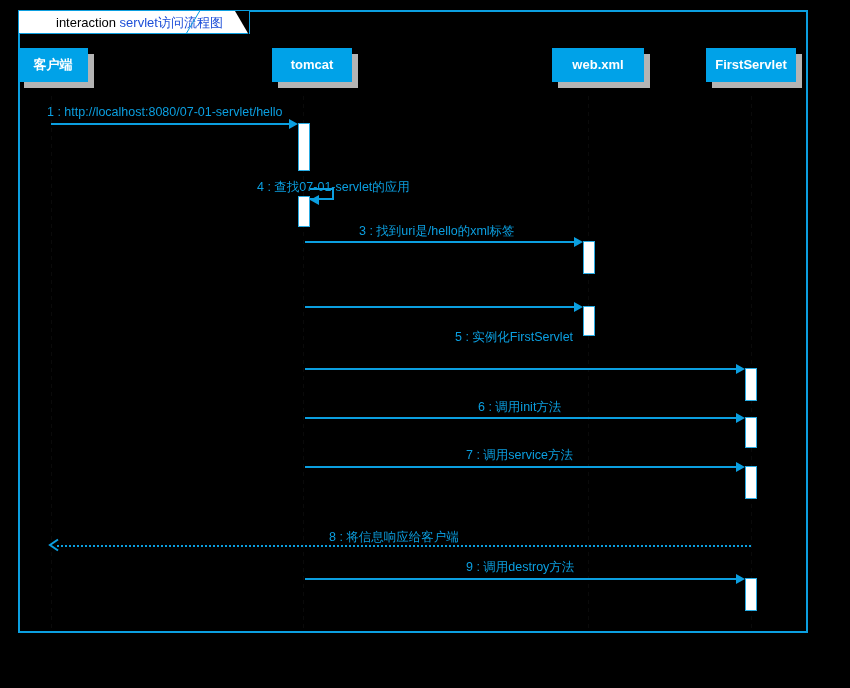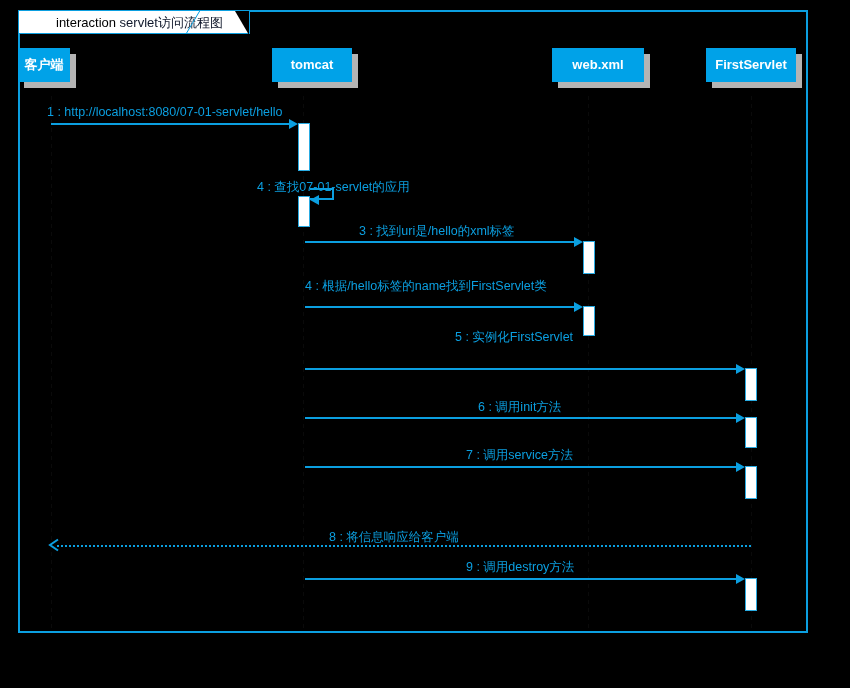"servlet访问流程图" .frame-title .nm { color: #0f172a -> #1d4ed8 }
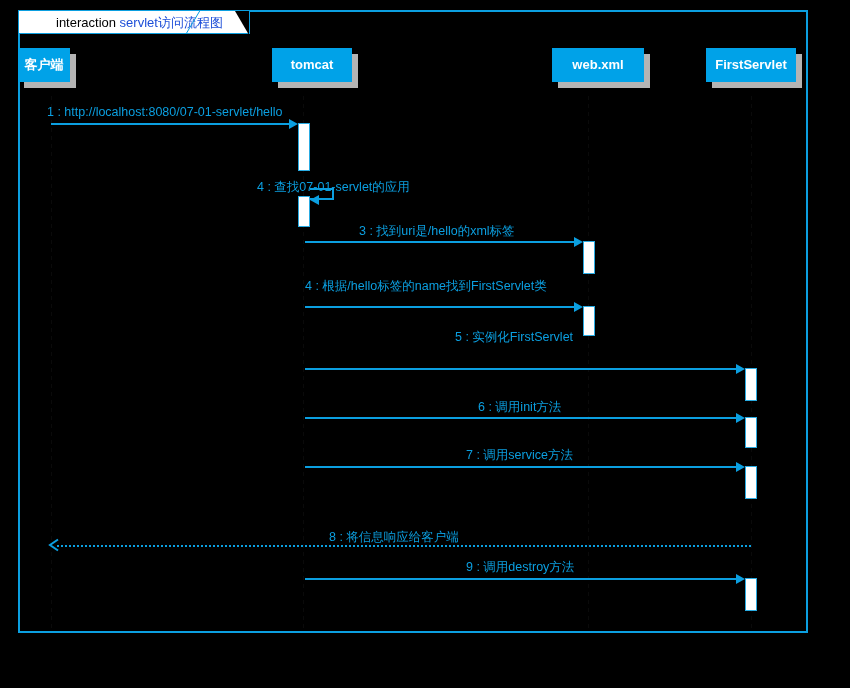"客户端" div.participant { width: 52px -> 70px }
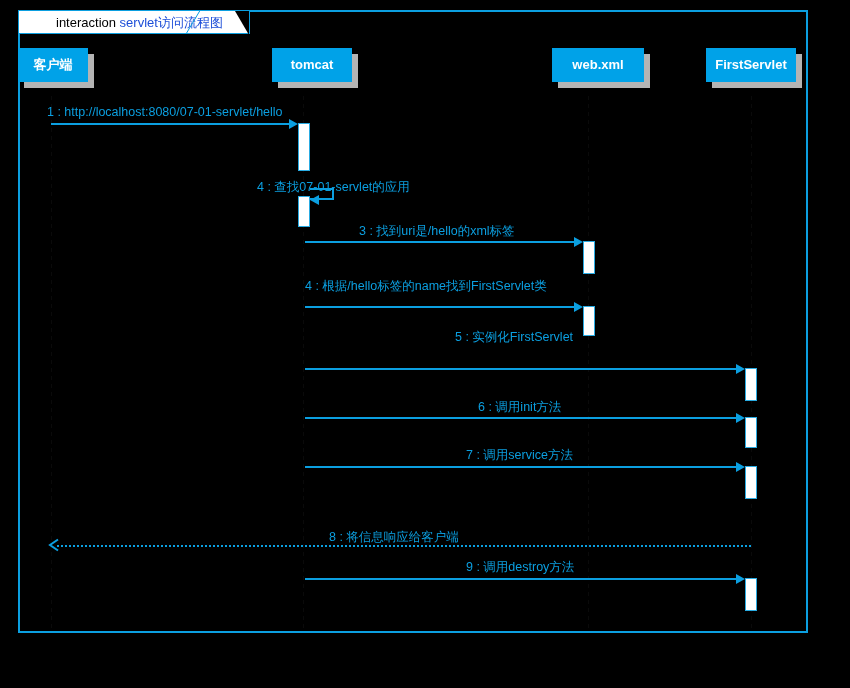"4 : 根据/hello标签的name找到FirstServlet类" div.msg-label { html: <div>4 : 根据/hello标签的name找到FirstServlet类</div> -> none }
